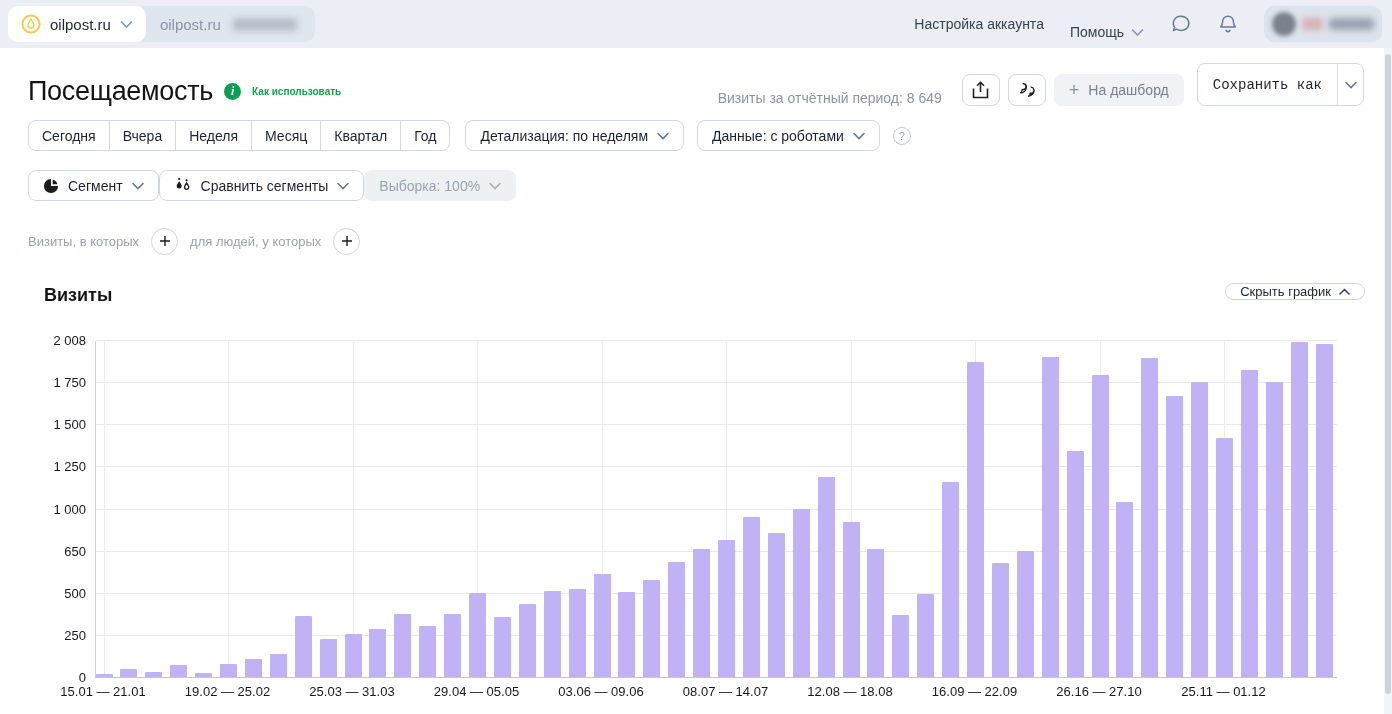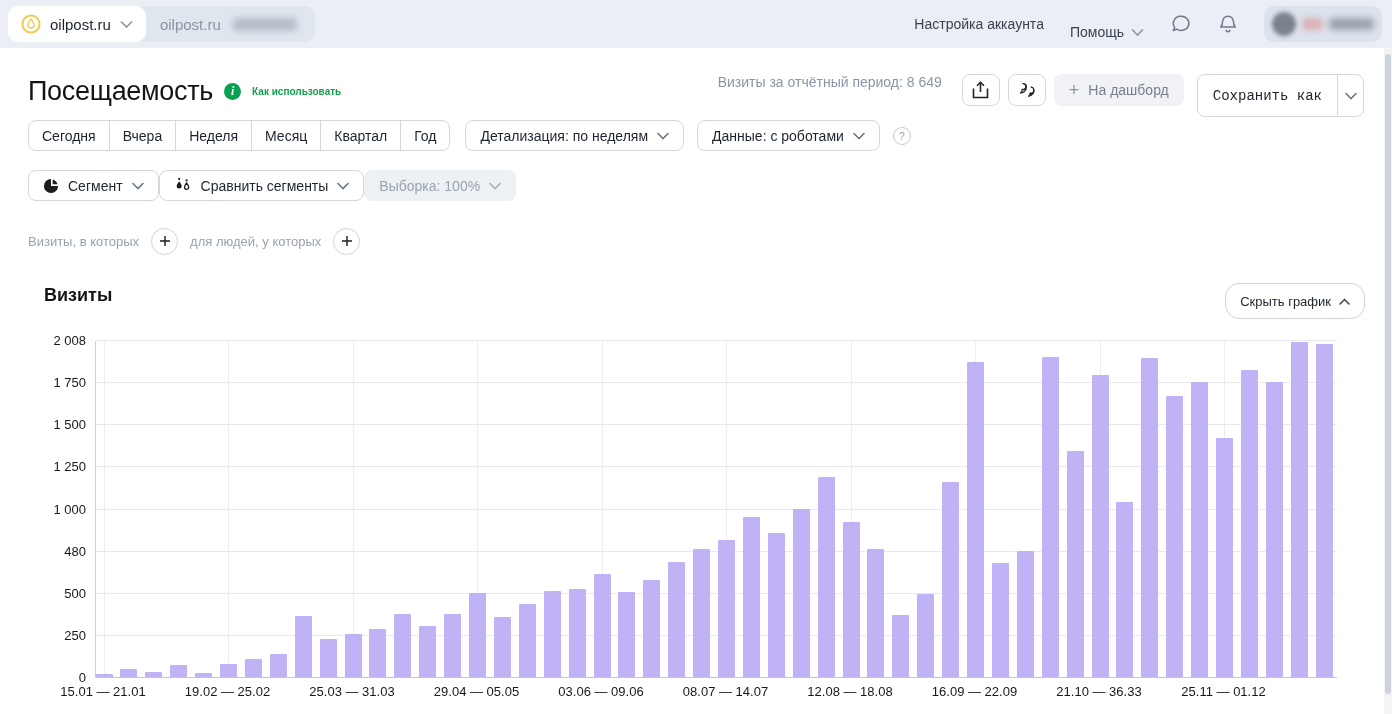"Визиты за отчётный период: 8" .title-actions { align-items: flex-start -> flex-end }
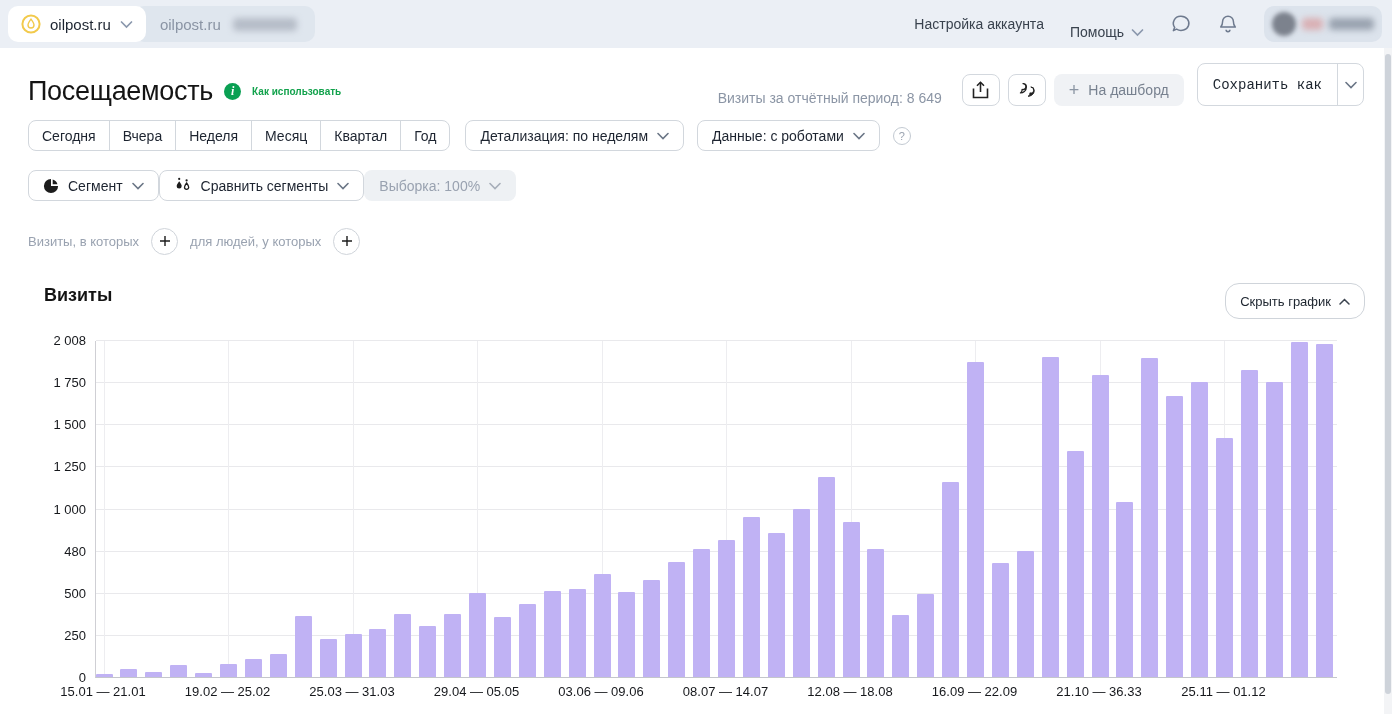"Скрыть график" .hide-chart { height: 36px -> 17px }
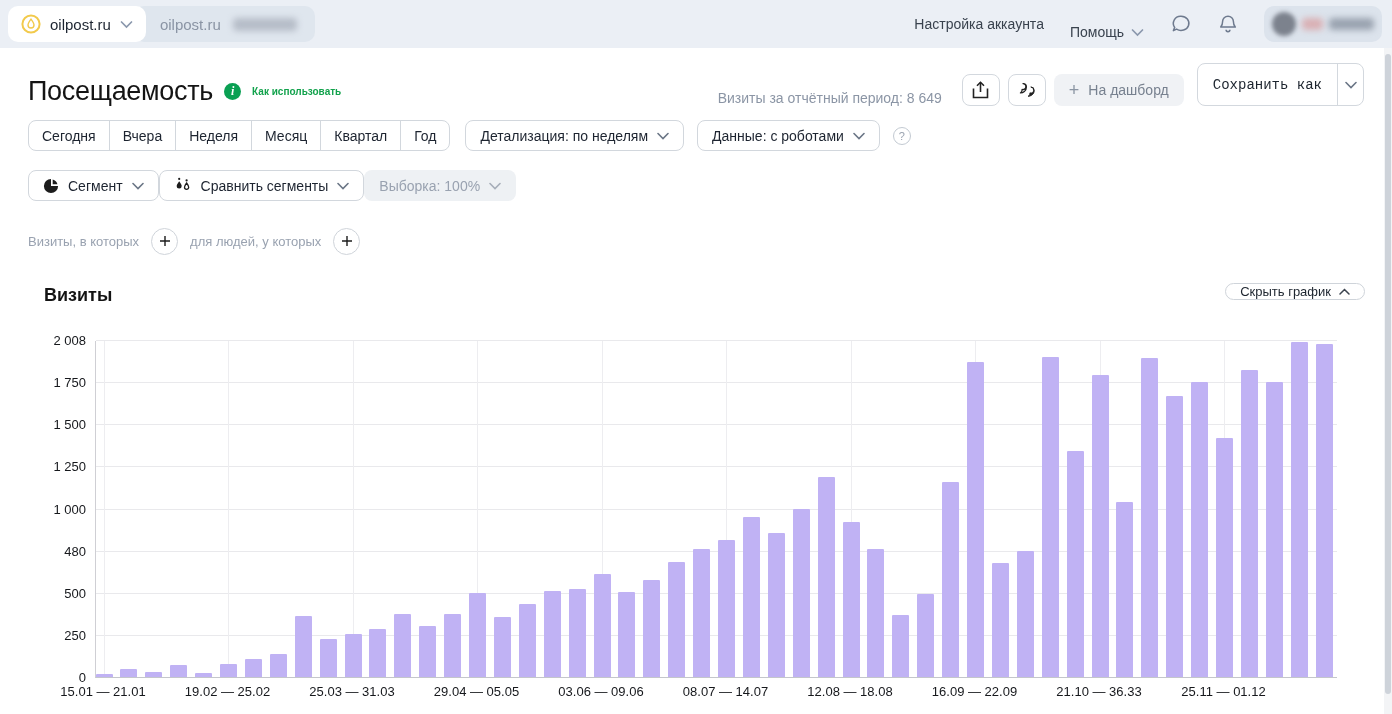"480" div.ylab { text: 480 -> 650 }
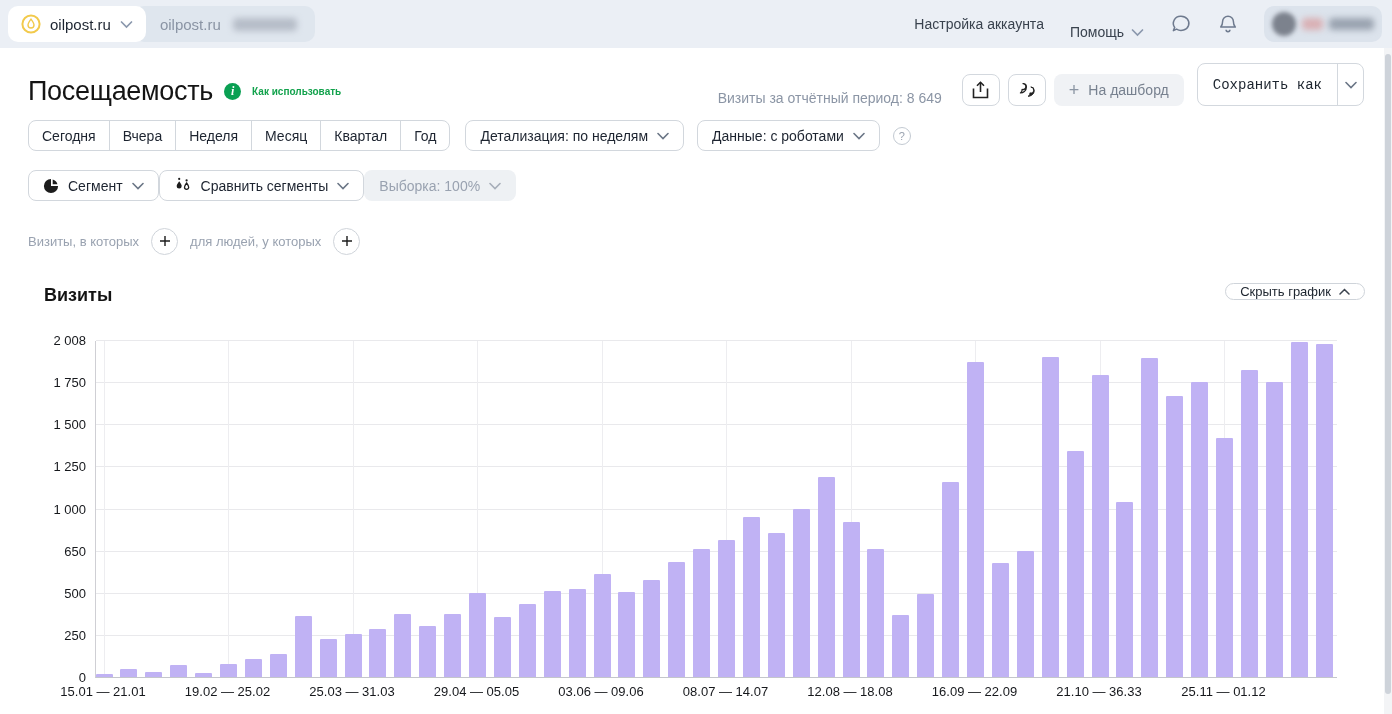"21.10 — 36.33" div.xlab { text: 21.10 — 36.33 -> 26.16 — 27.10 }
